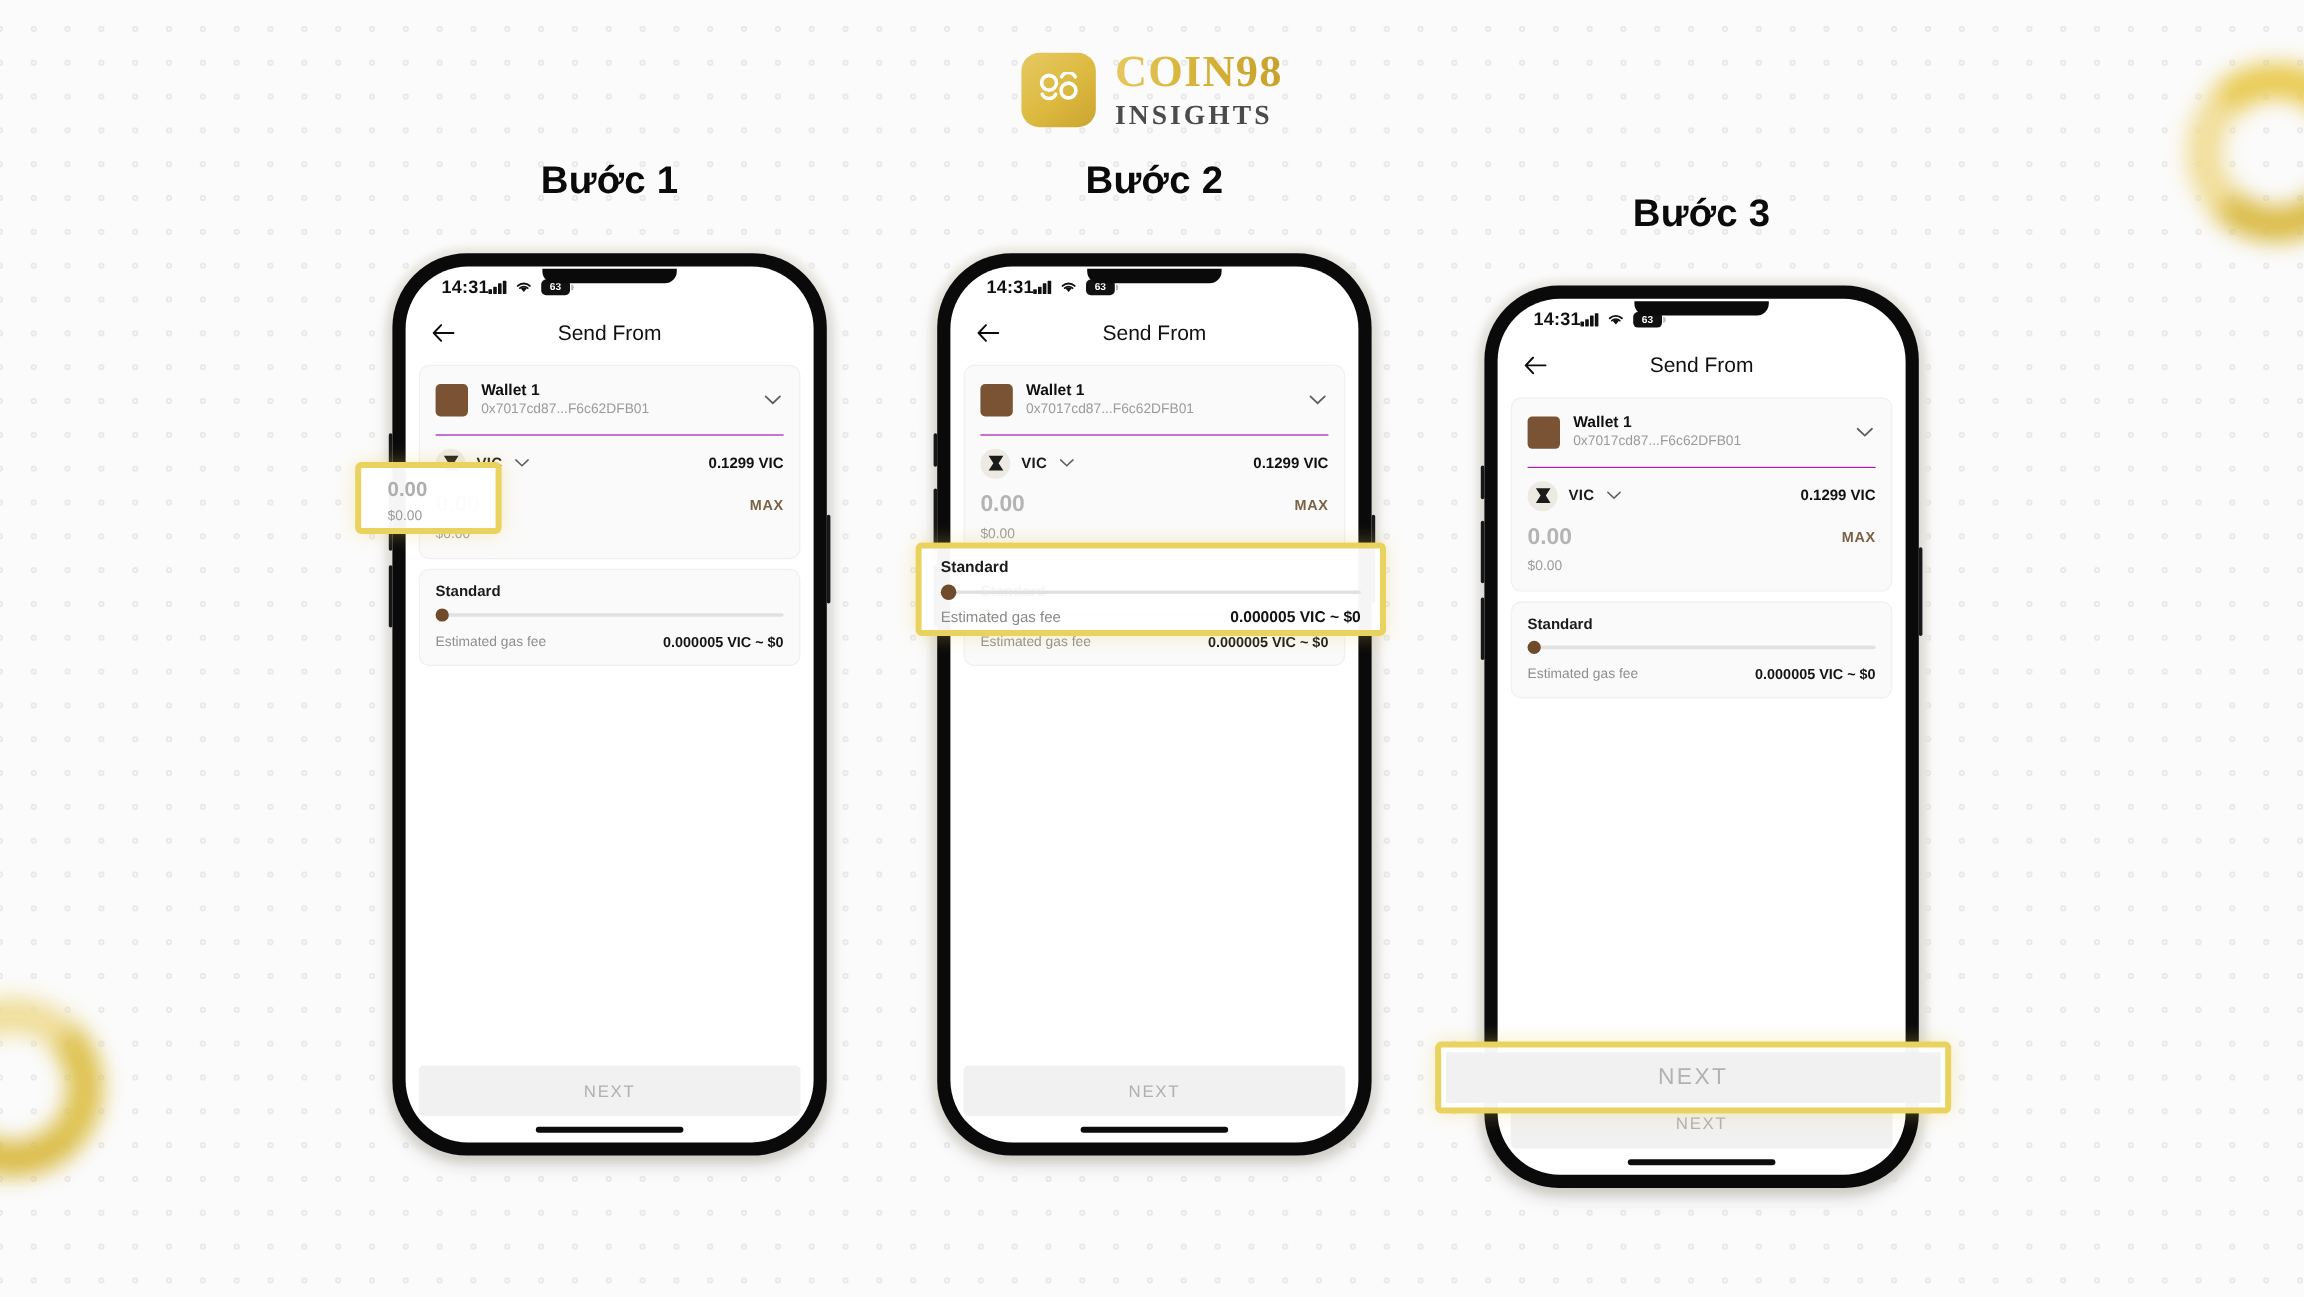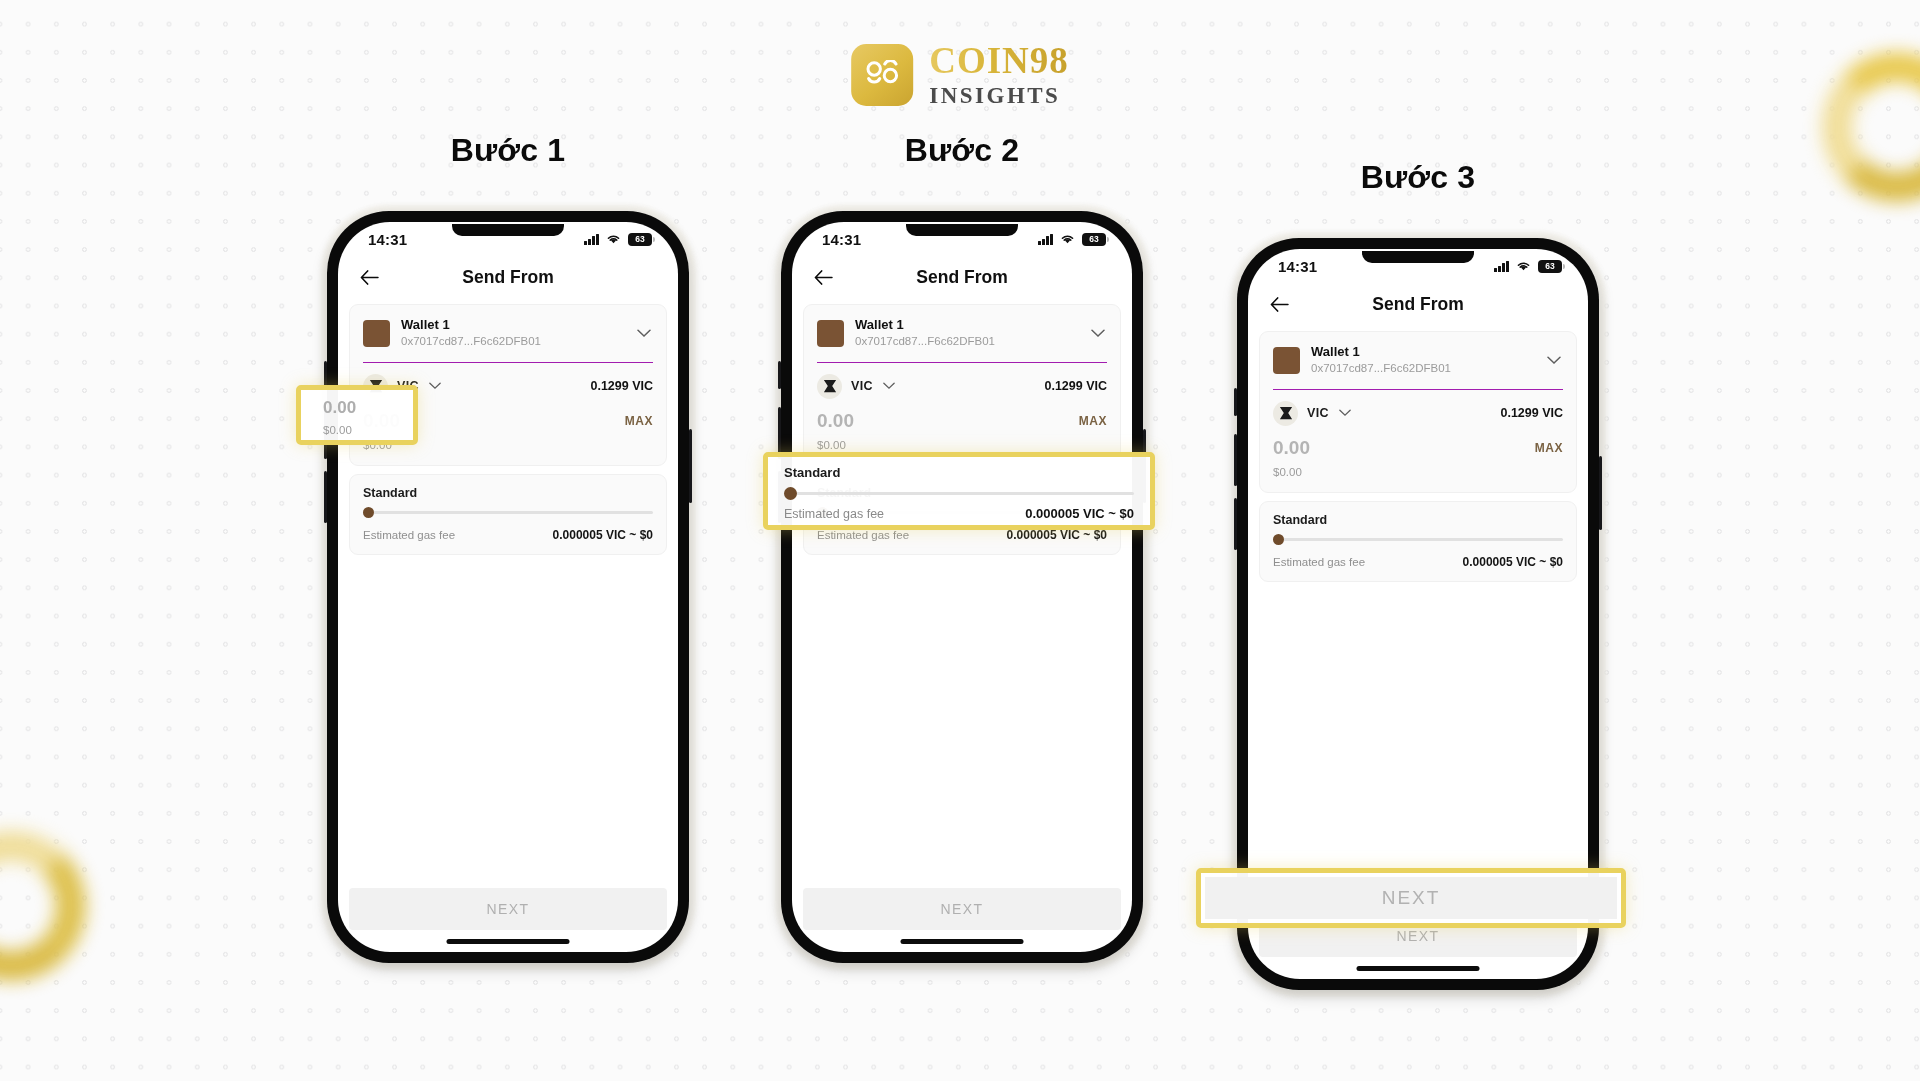"14:31" .status-bar { justify-content: space-between -> flex-start }
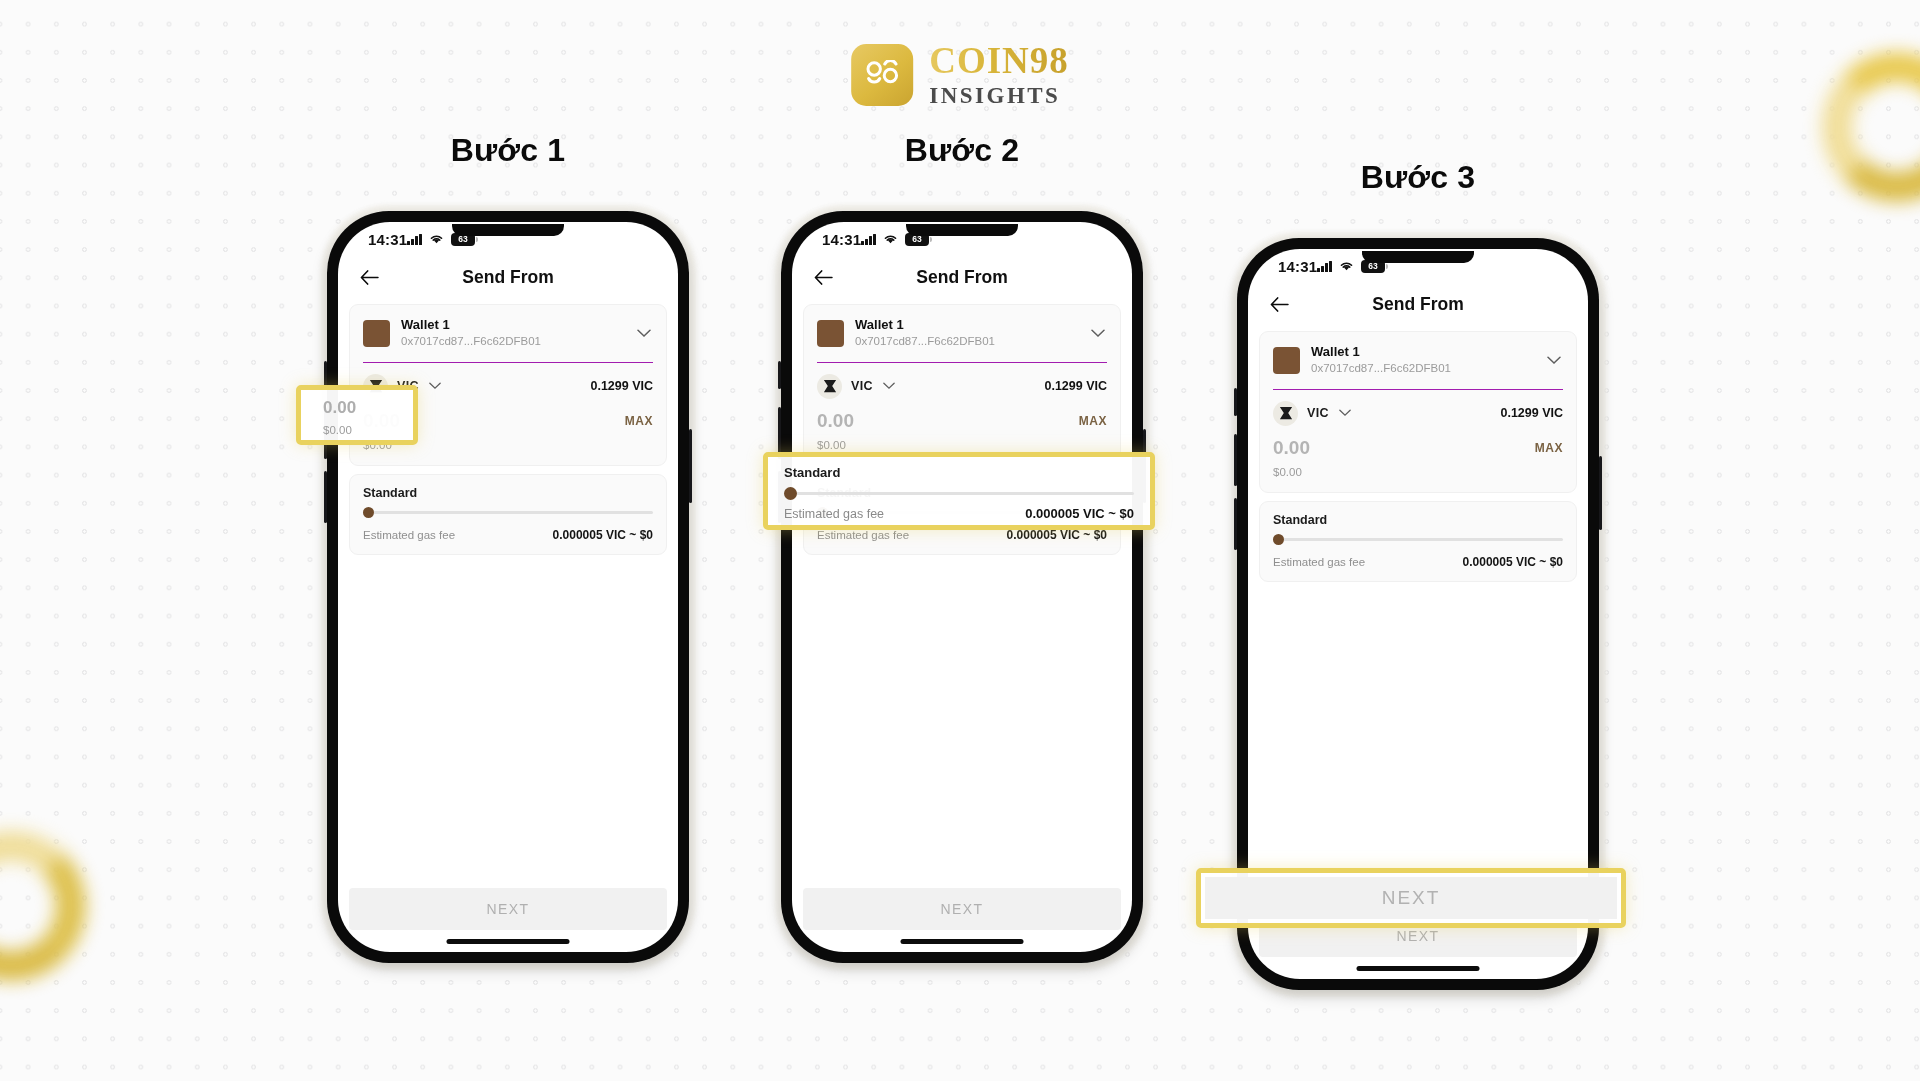"Send From" .nav-title { font-weight: 700 -> 400 }
